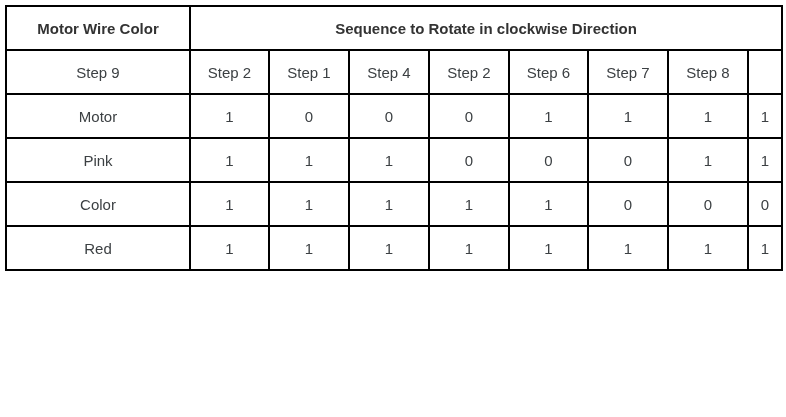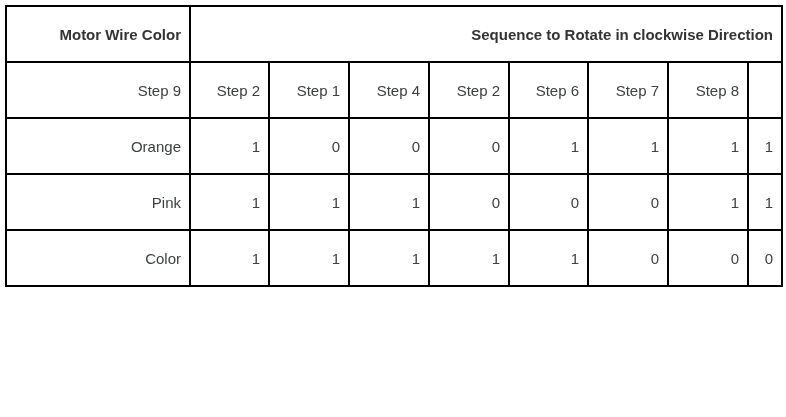"Motor Wire Color" .motor-table th, .motor-table td { height: 56px -> 44px; text-align: right -> center }
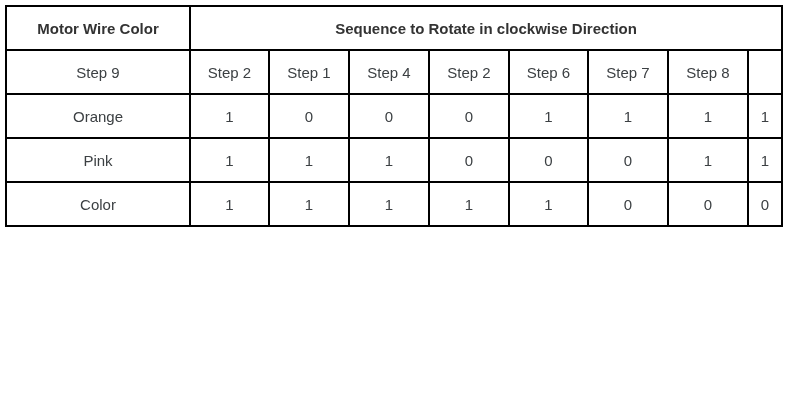"Orange" td { text: Orange -> Motor }
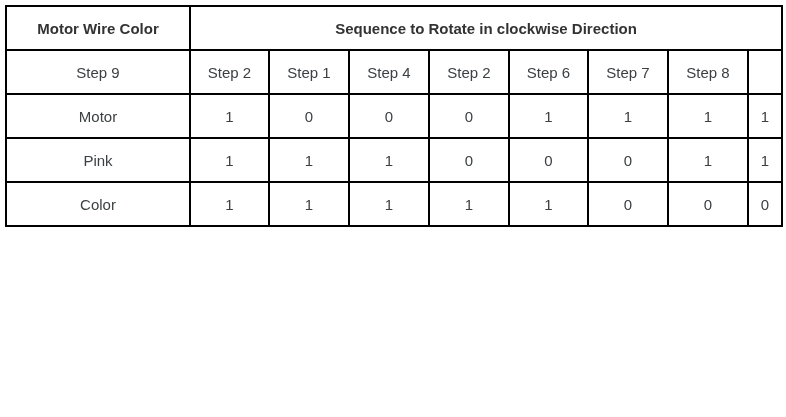"Red" tr { html: none -> <tr> <td>Red</td> <td>1</td> <td>1</td> <td>1</td> <td>1</td> <td>1</td> <td>1</td> <td>1</td> <td>1</td> </tr> }
